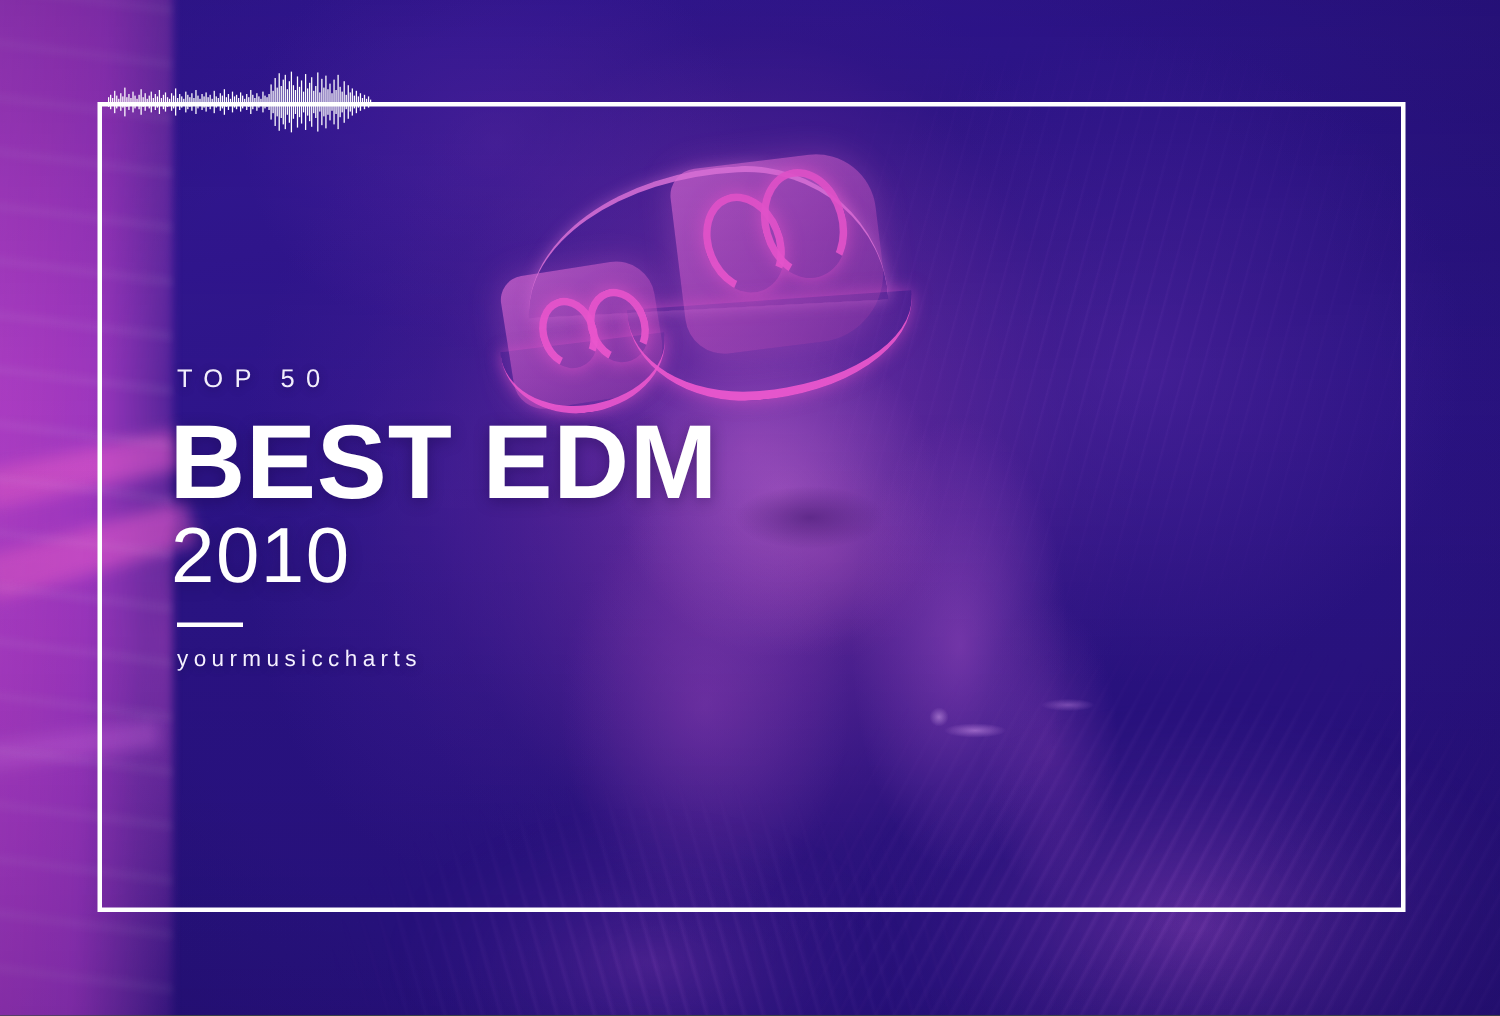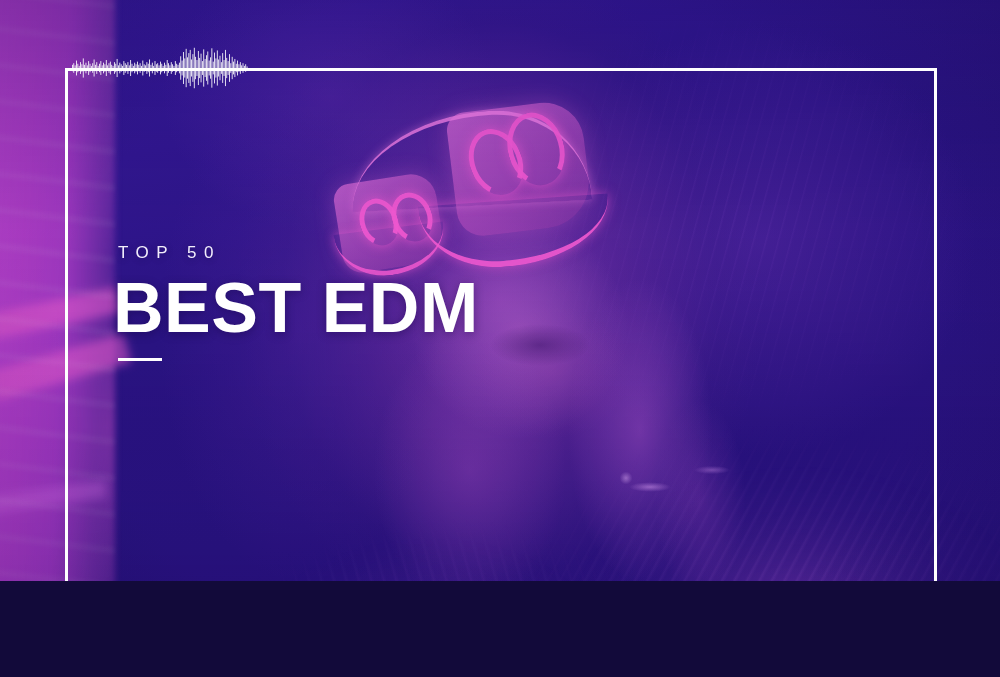"TOP 50" #poster { height: 581px -> 677px }
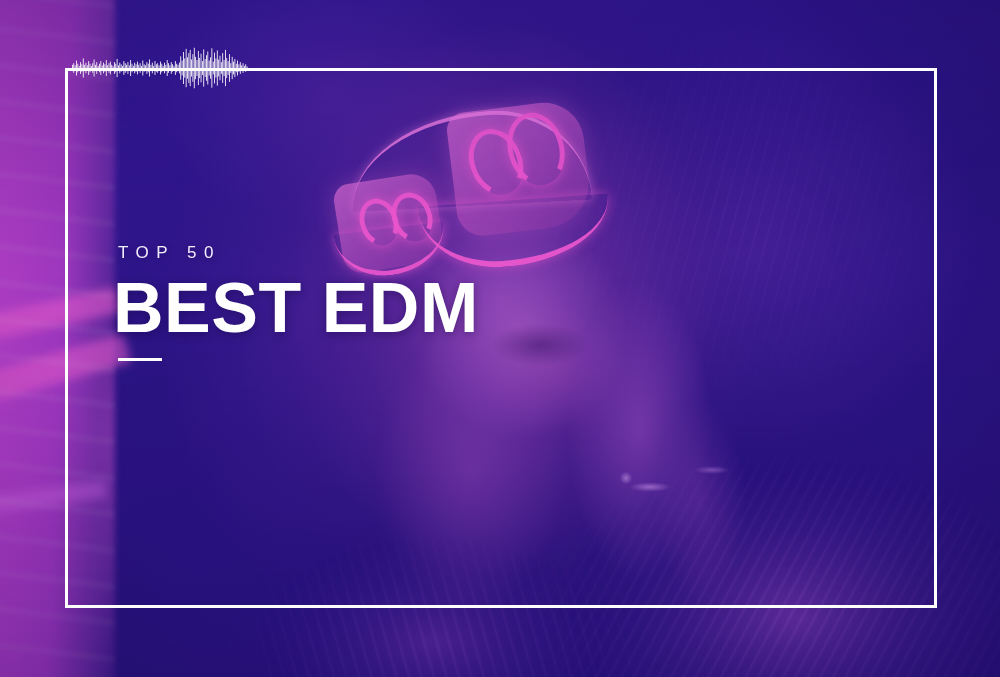"2010" div { html: none -> <div>2010</div> }
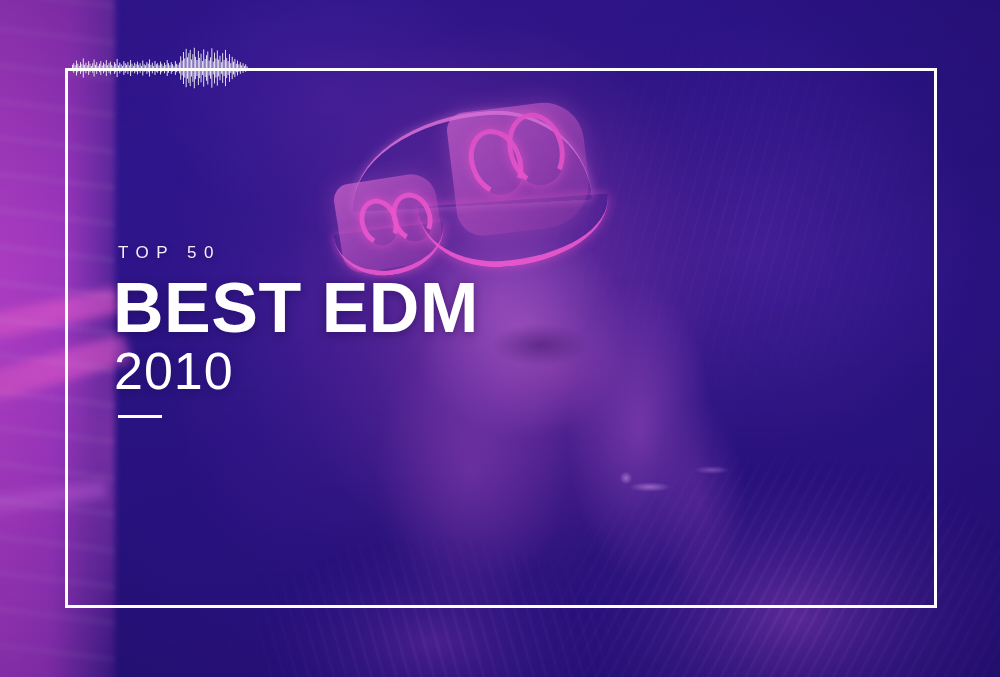"yourmusiccharts" div { html: none -> <div>yourmusiccharts</div> }
